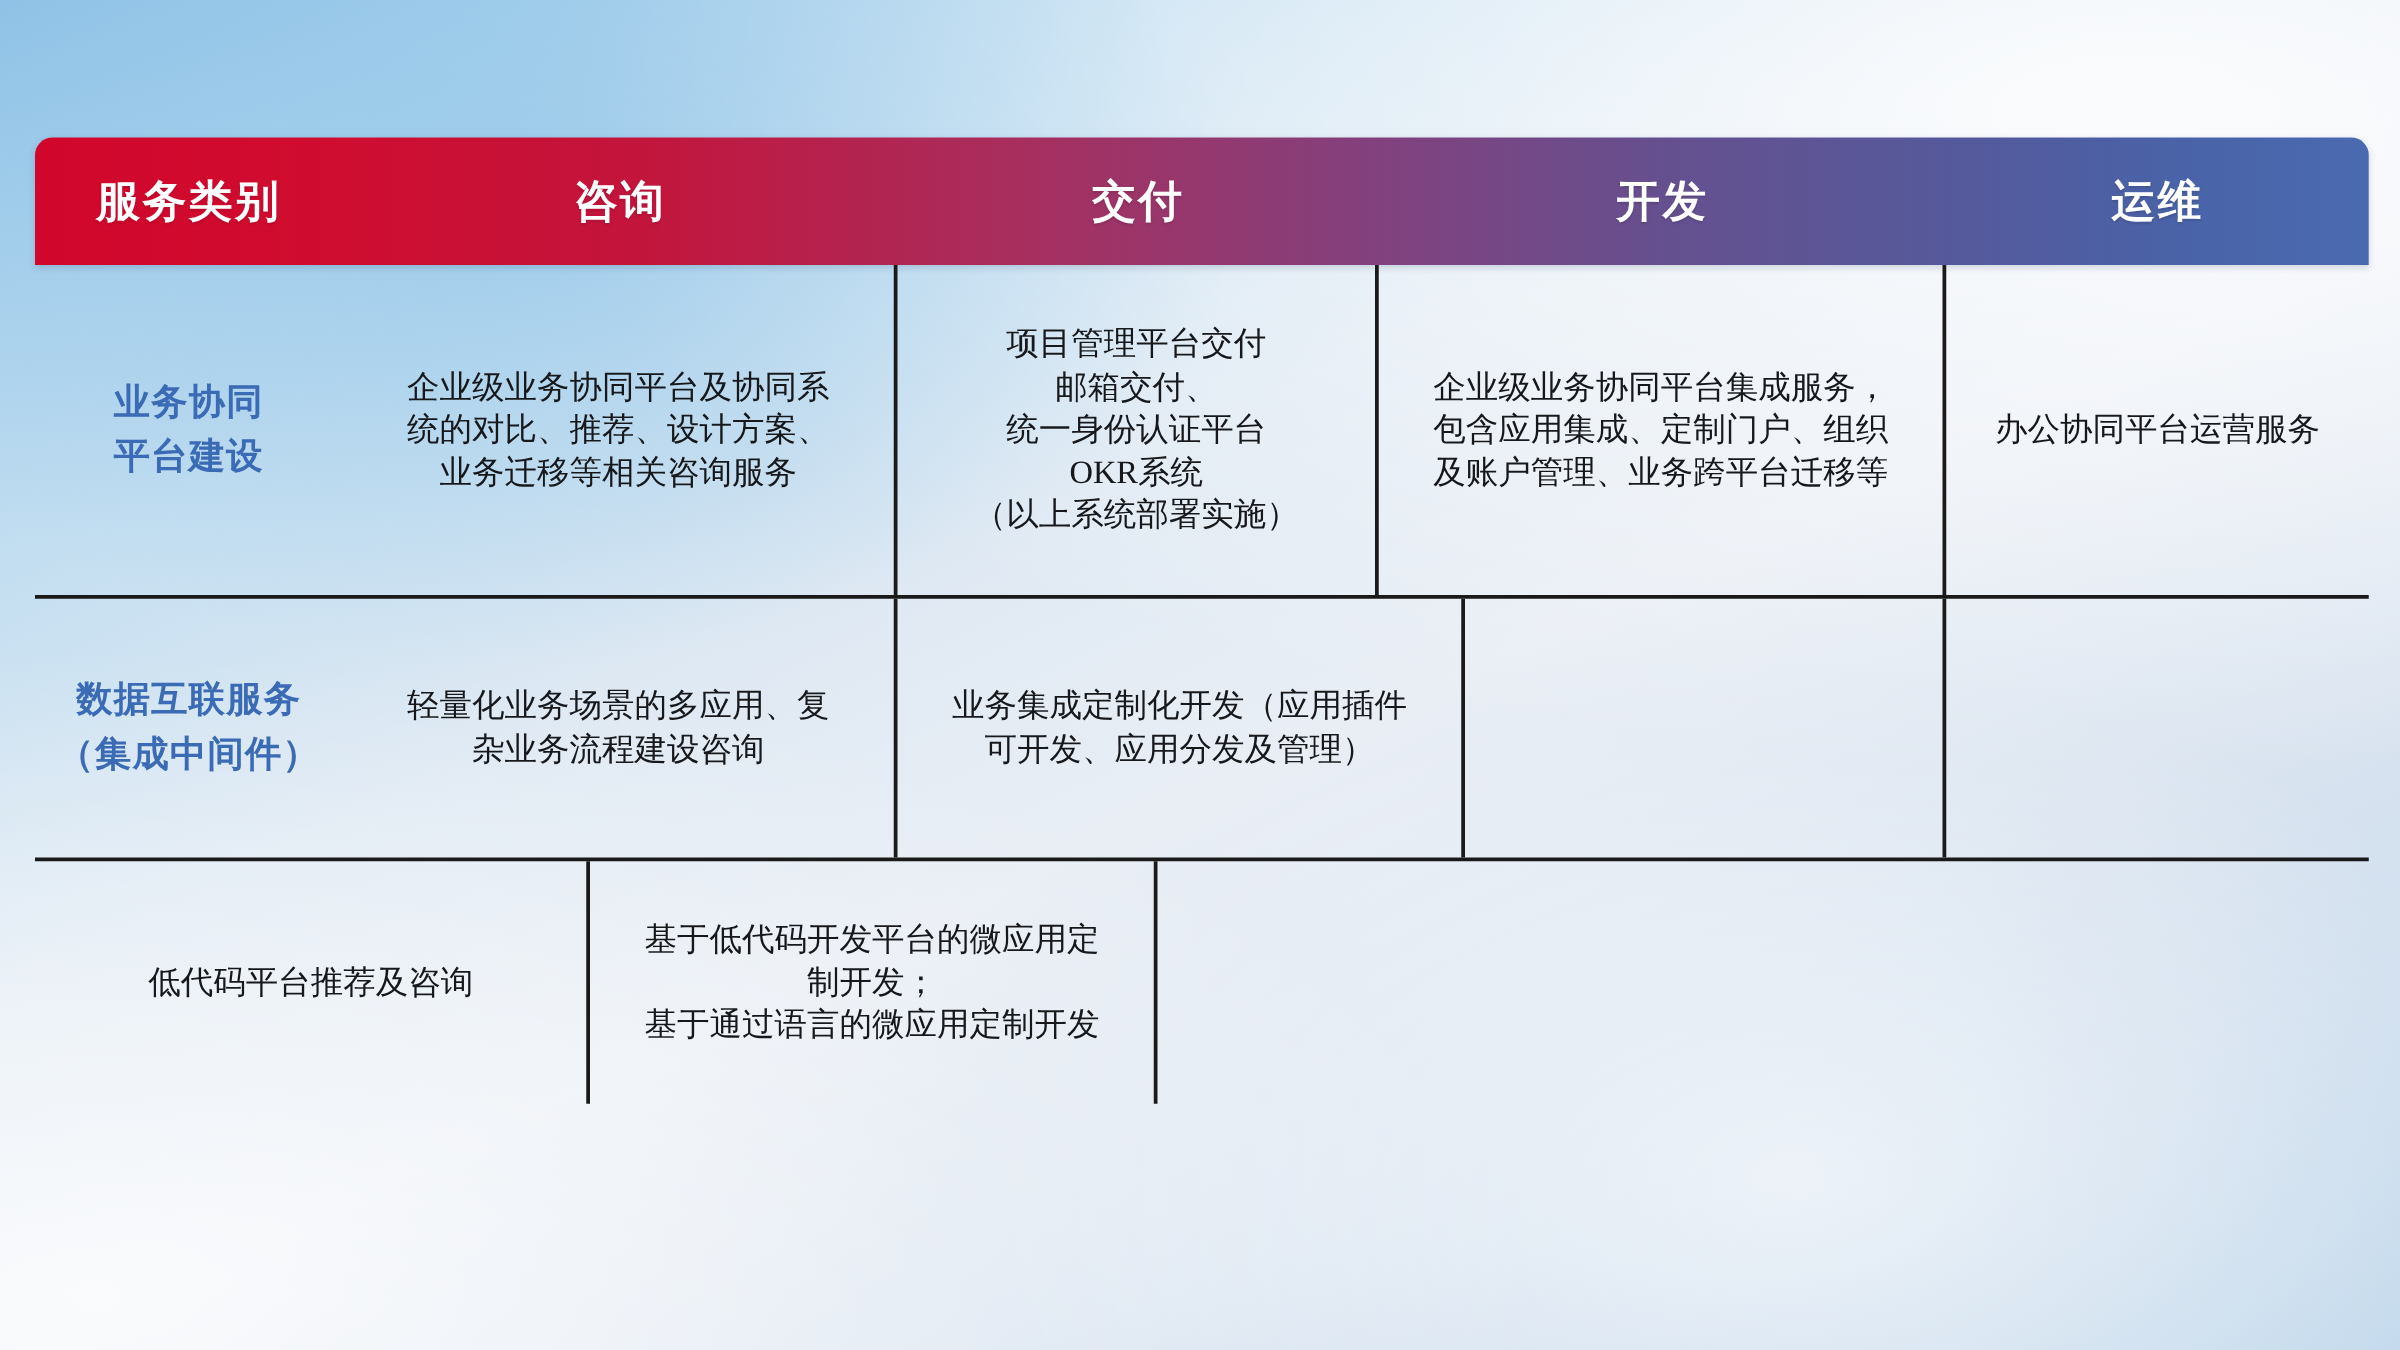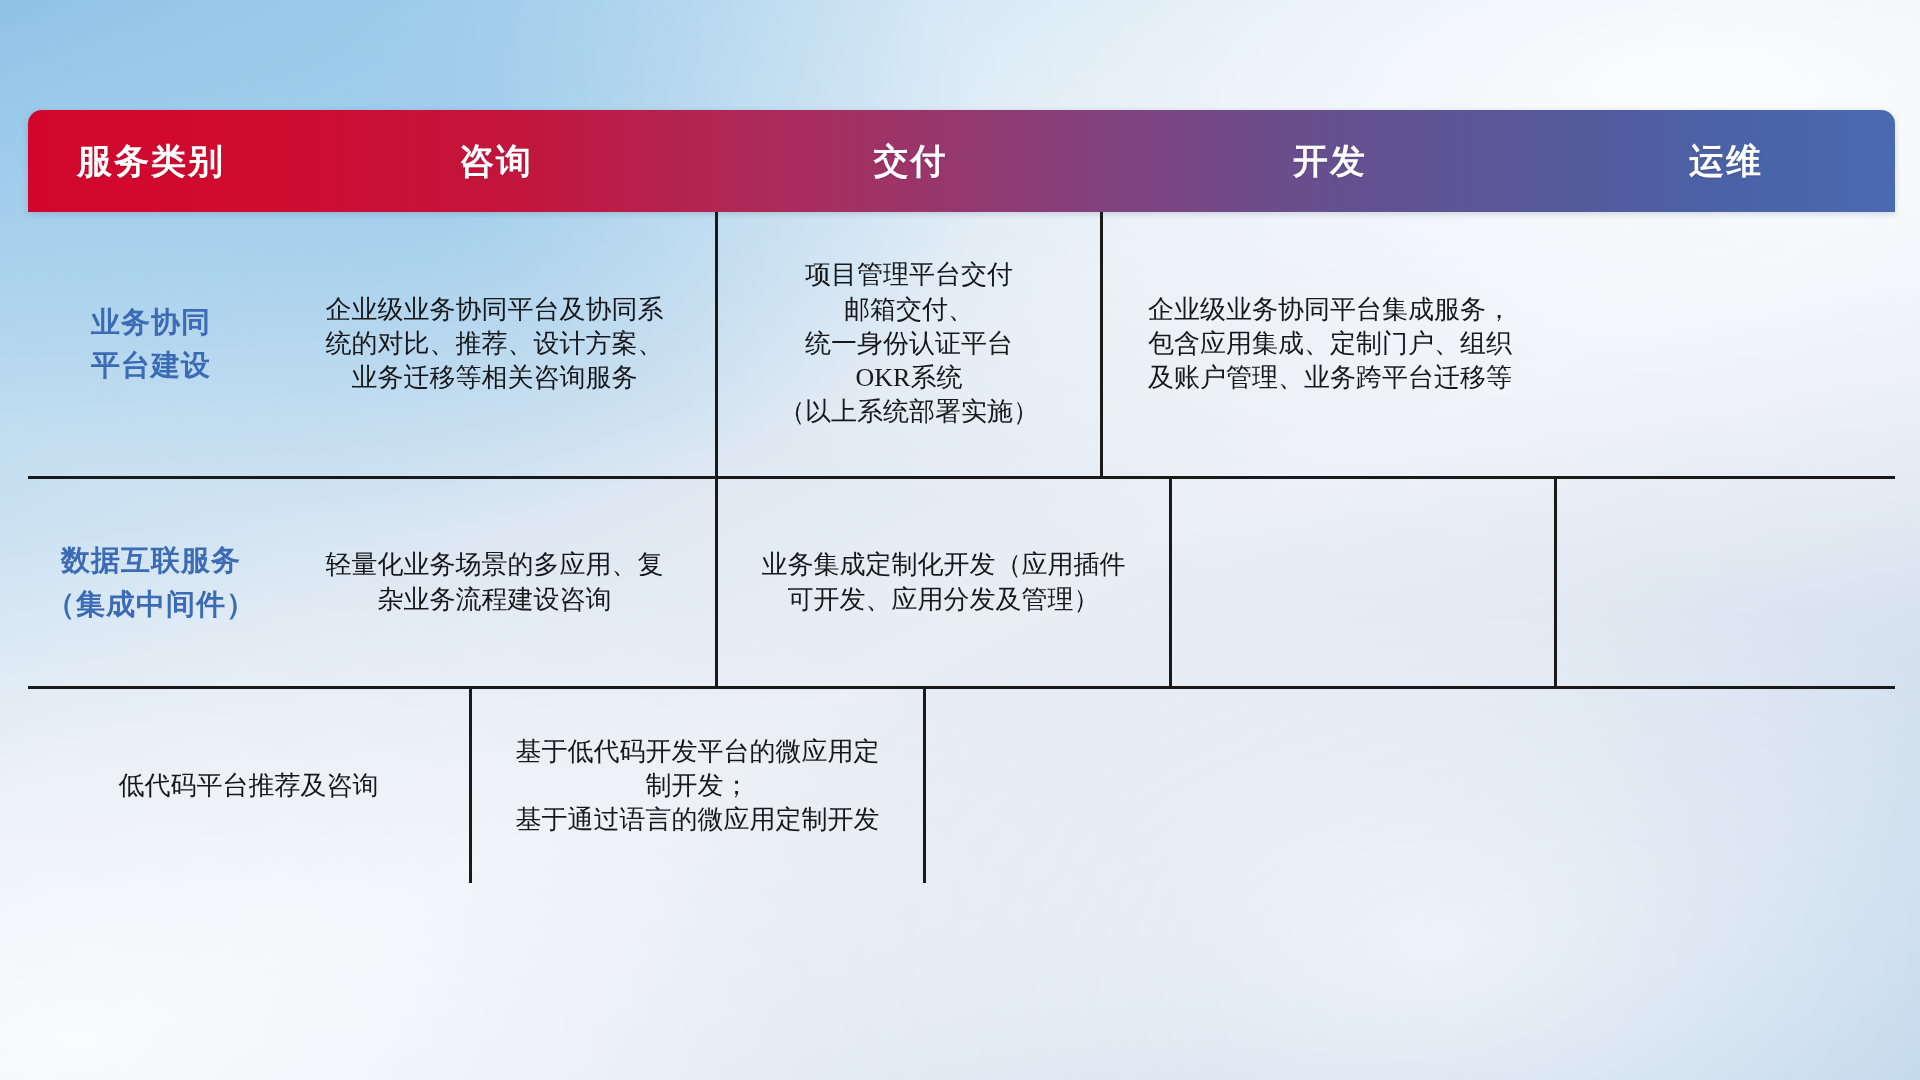"办公协同平台运营服务" div.td { html: none -> <div>办公协同平台运营服务</div> }
